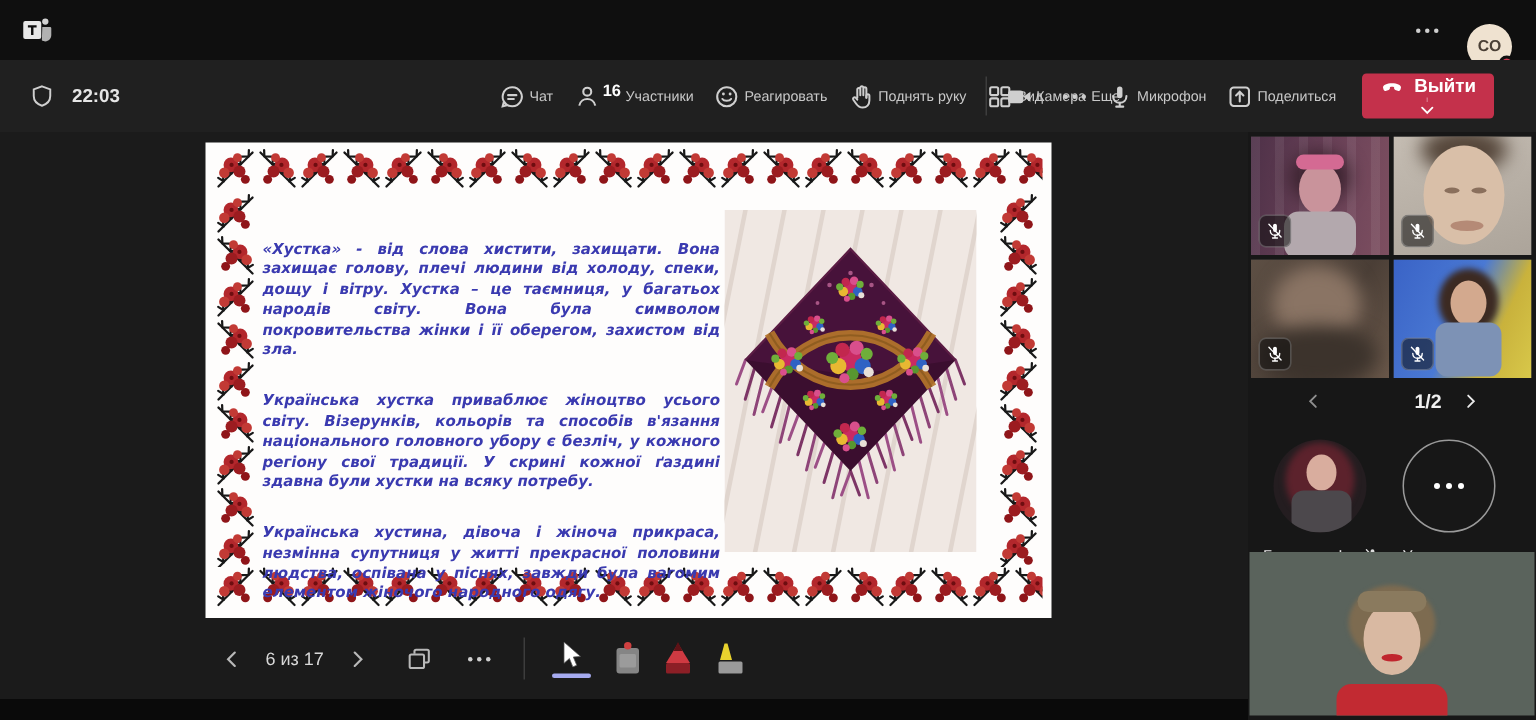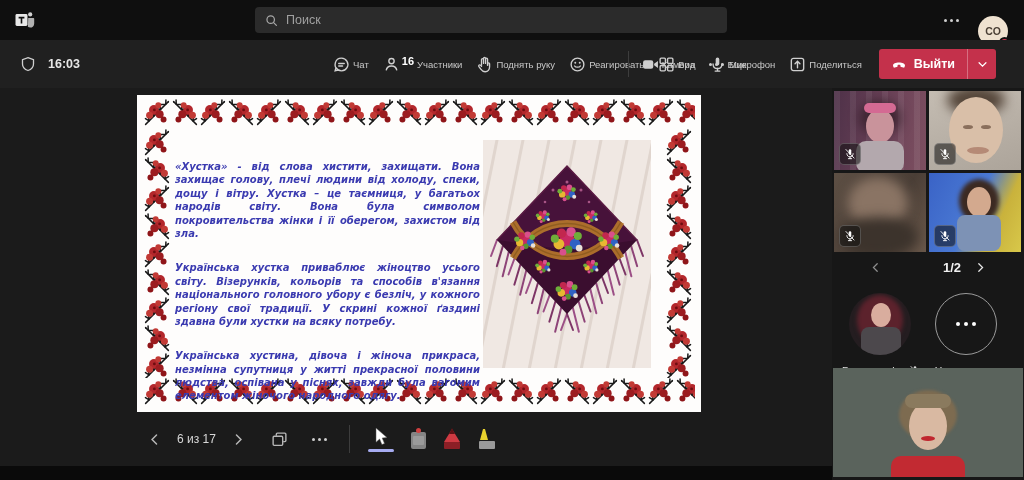"Поиск" div.search { html: <div> <svg> <use></use> </svg> <input> </div> -> none }
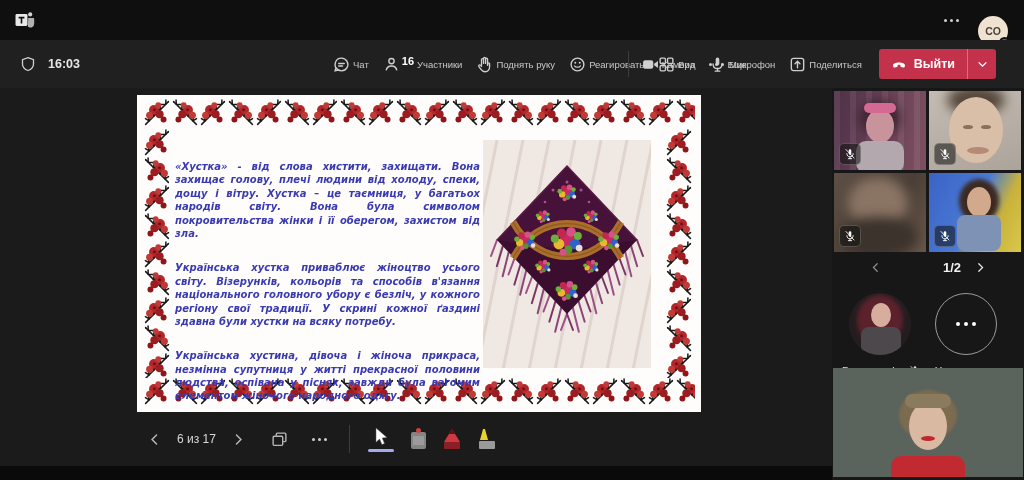"16:03" span.mb-time { text: 16:03 -> 22:03 }
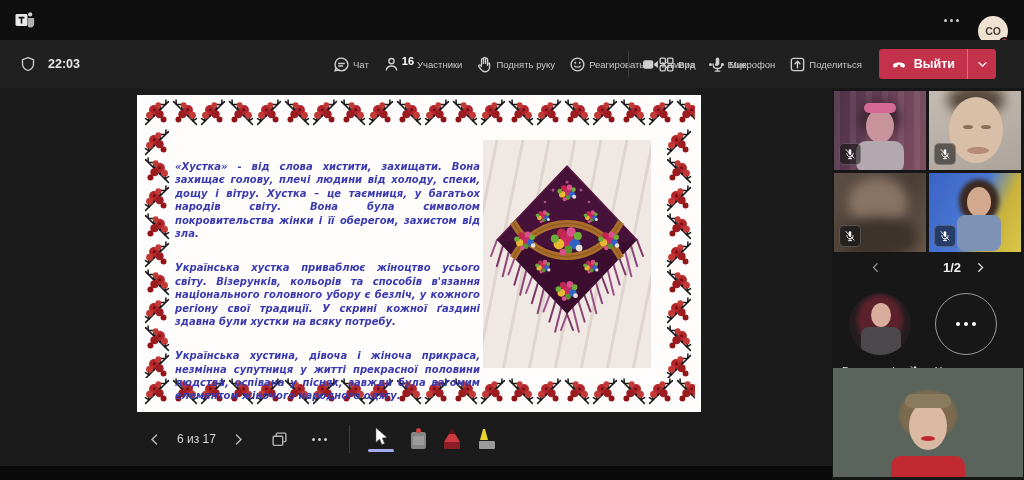"Поднять руку" div.mitem { order: before "Реагировать" -> after "Реагировать" }
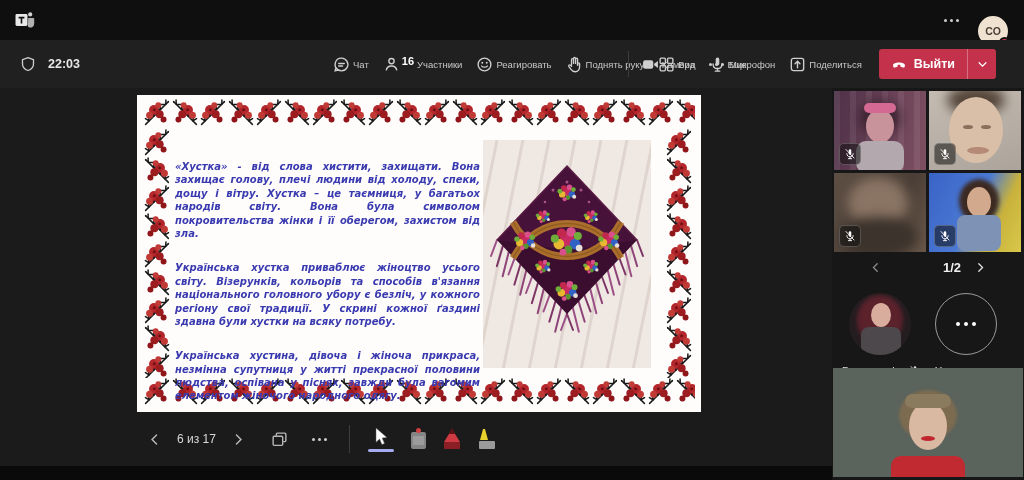"Выйти" .leave { flex-direction: none -> column }
